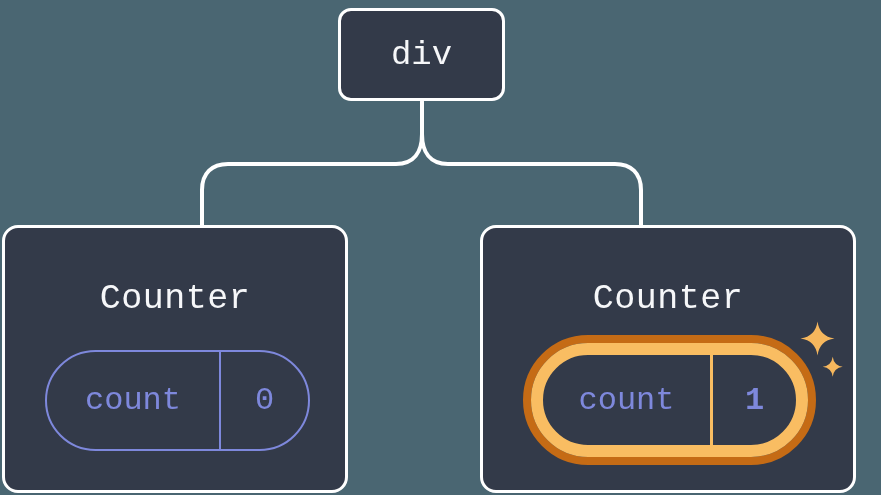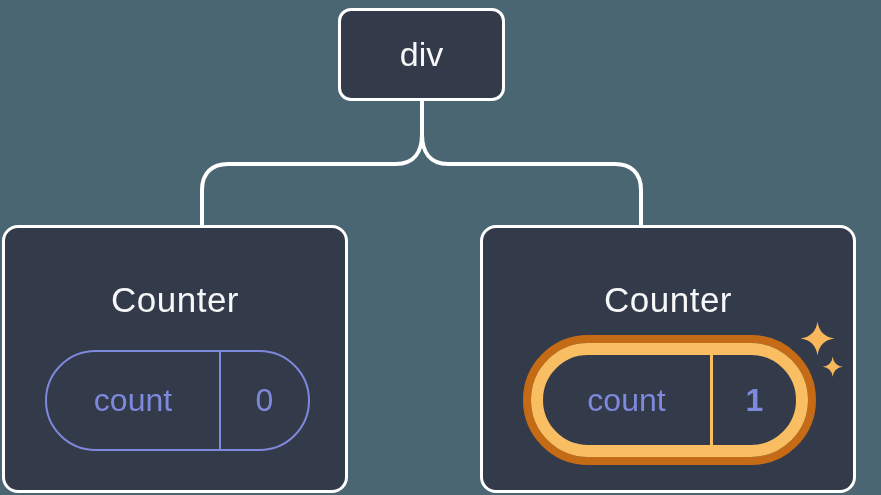"div" .canvas { font-family: none -> Liberation Mono, monospace }
